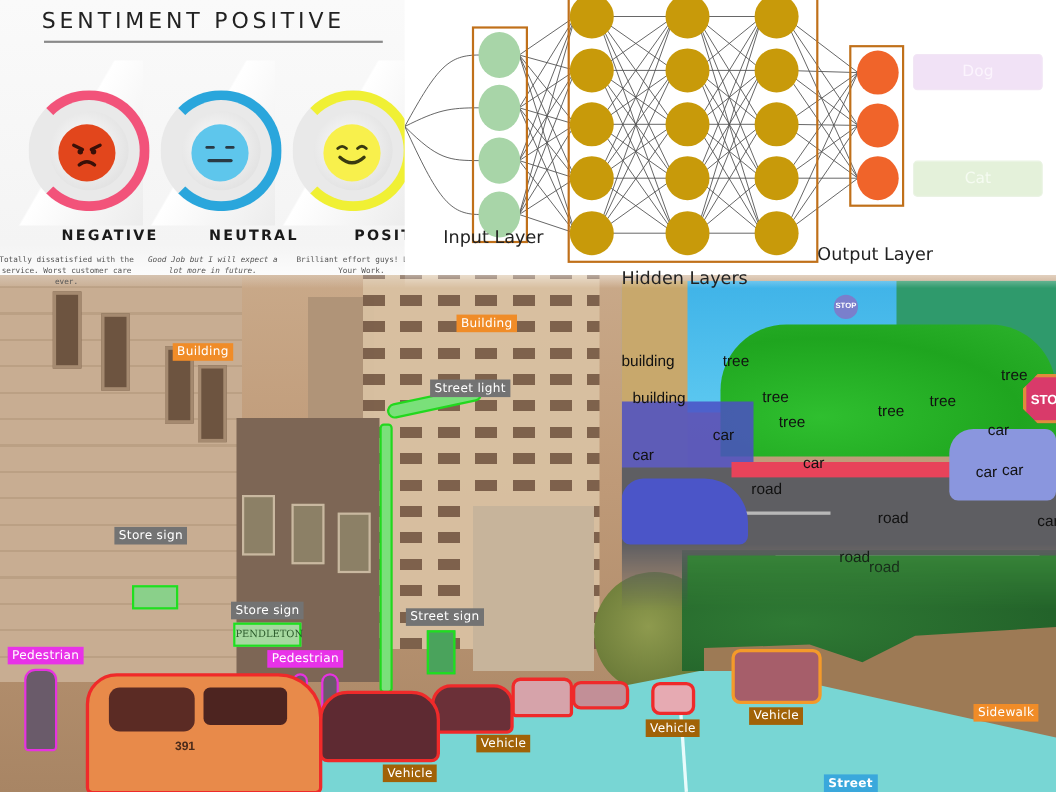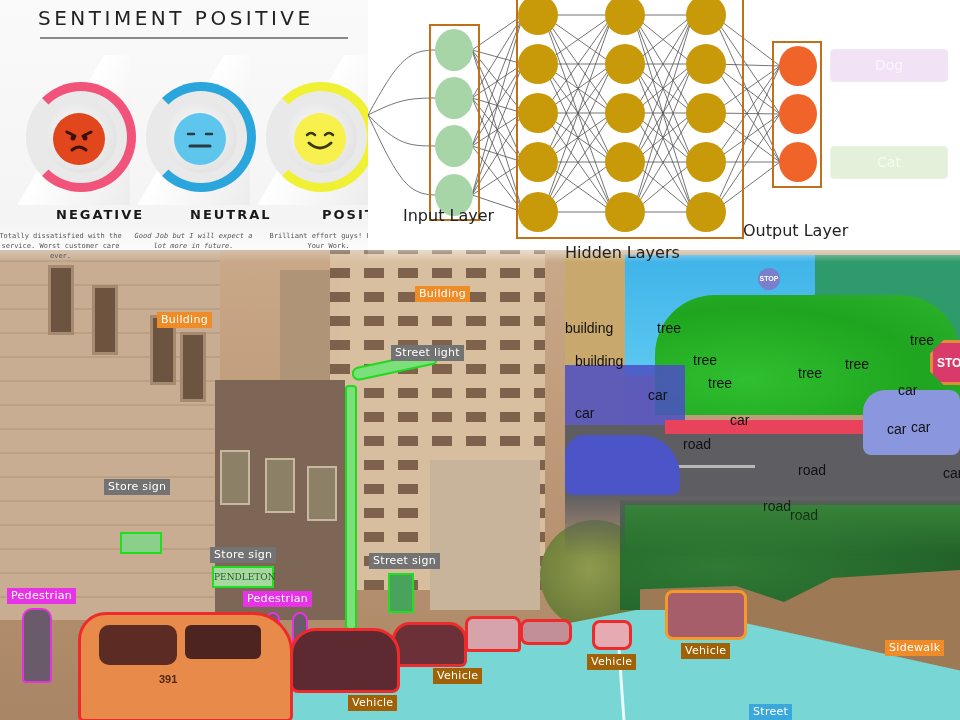"Street" span.tag { font-weight: none -> bold }
